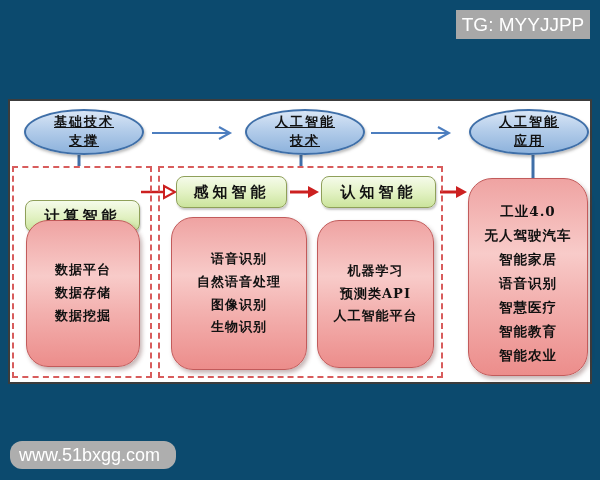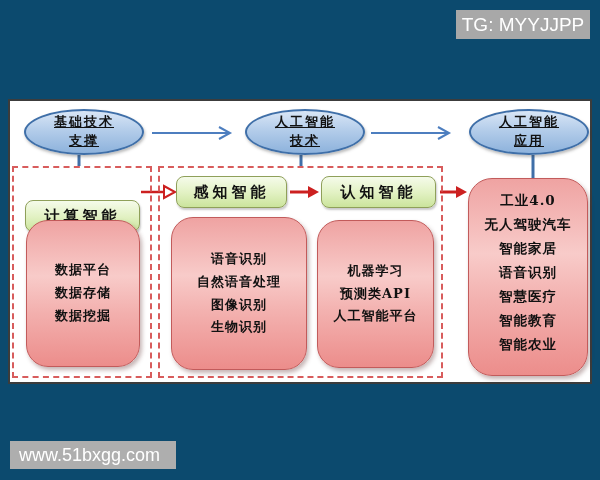"工业4.0" .pink-apps { padding-top: 9px -> 20px }
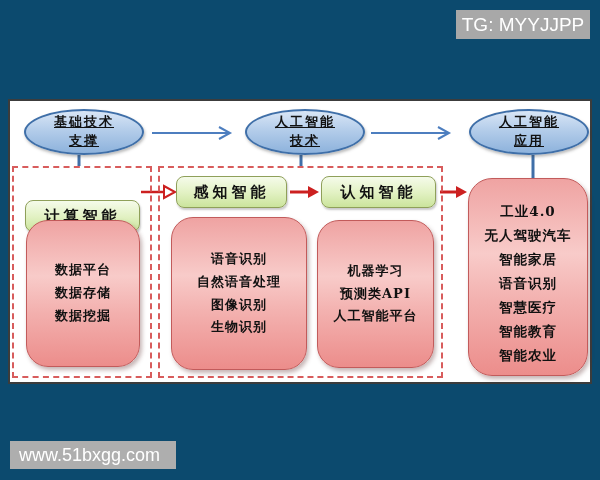"www.51bxgg.com" .site-label { border-radius: none -> 12px }
